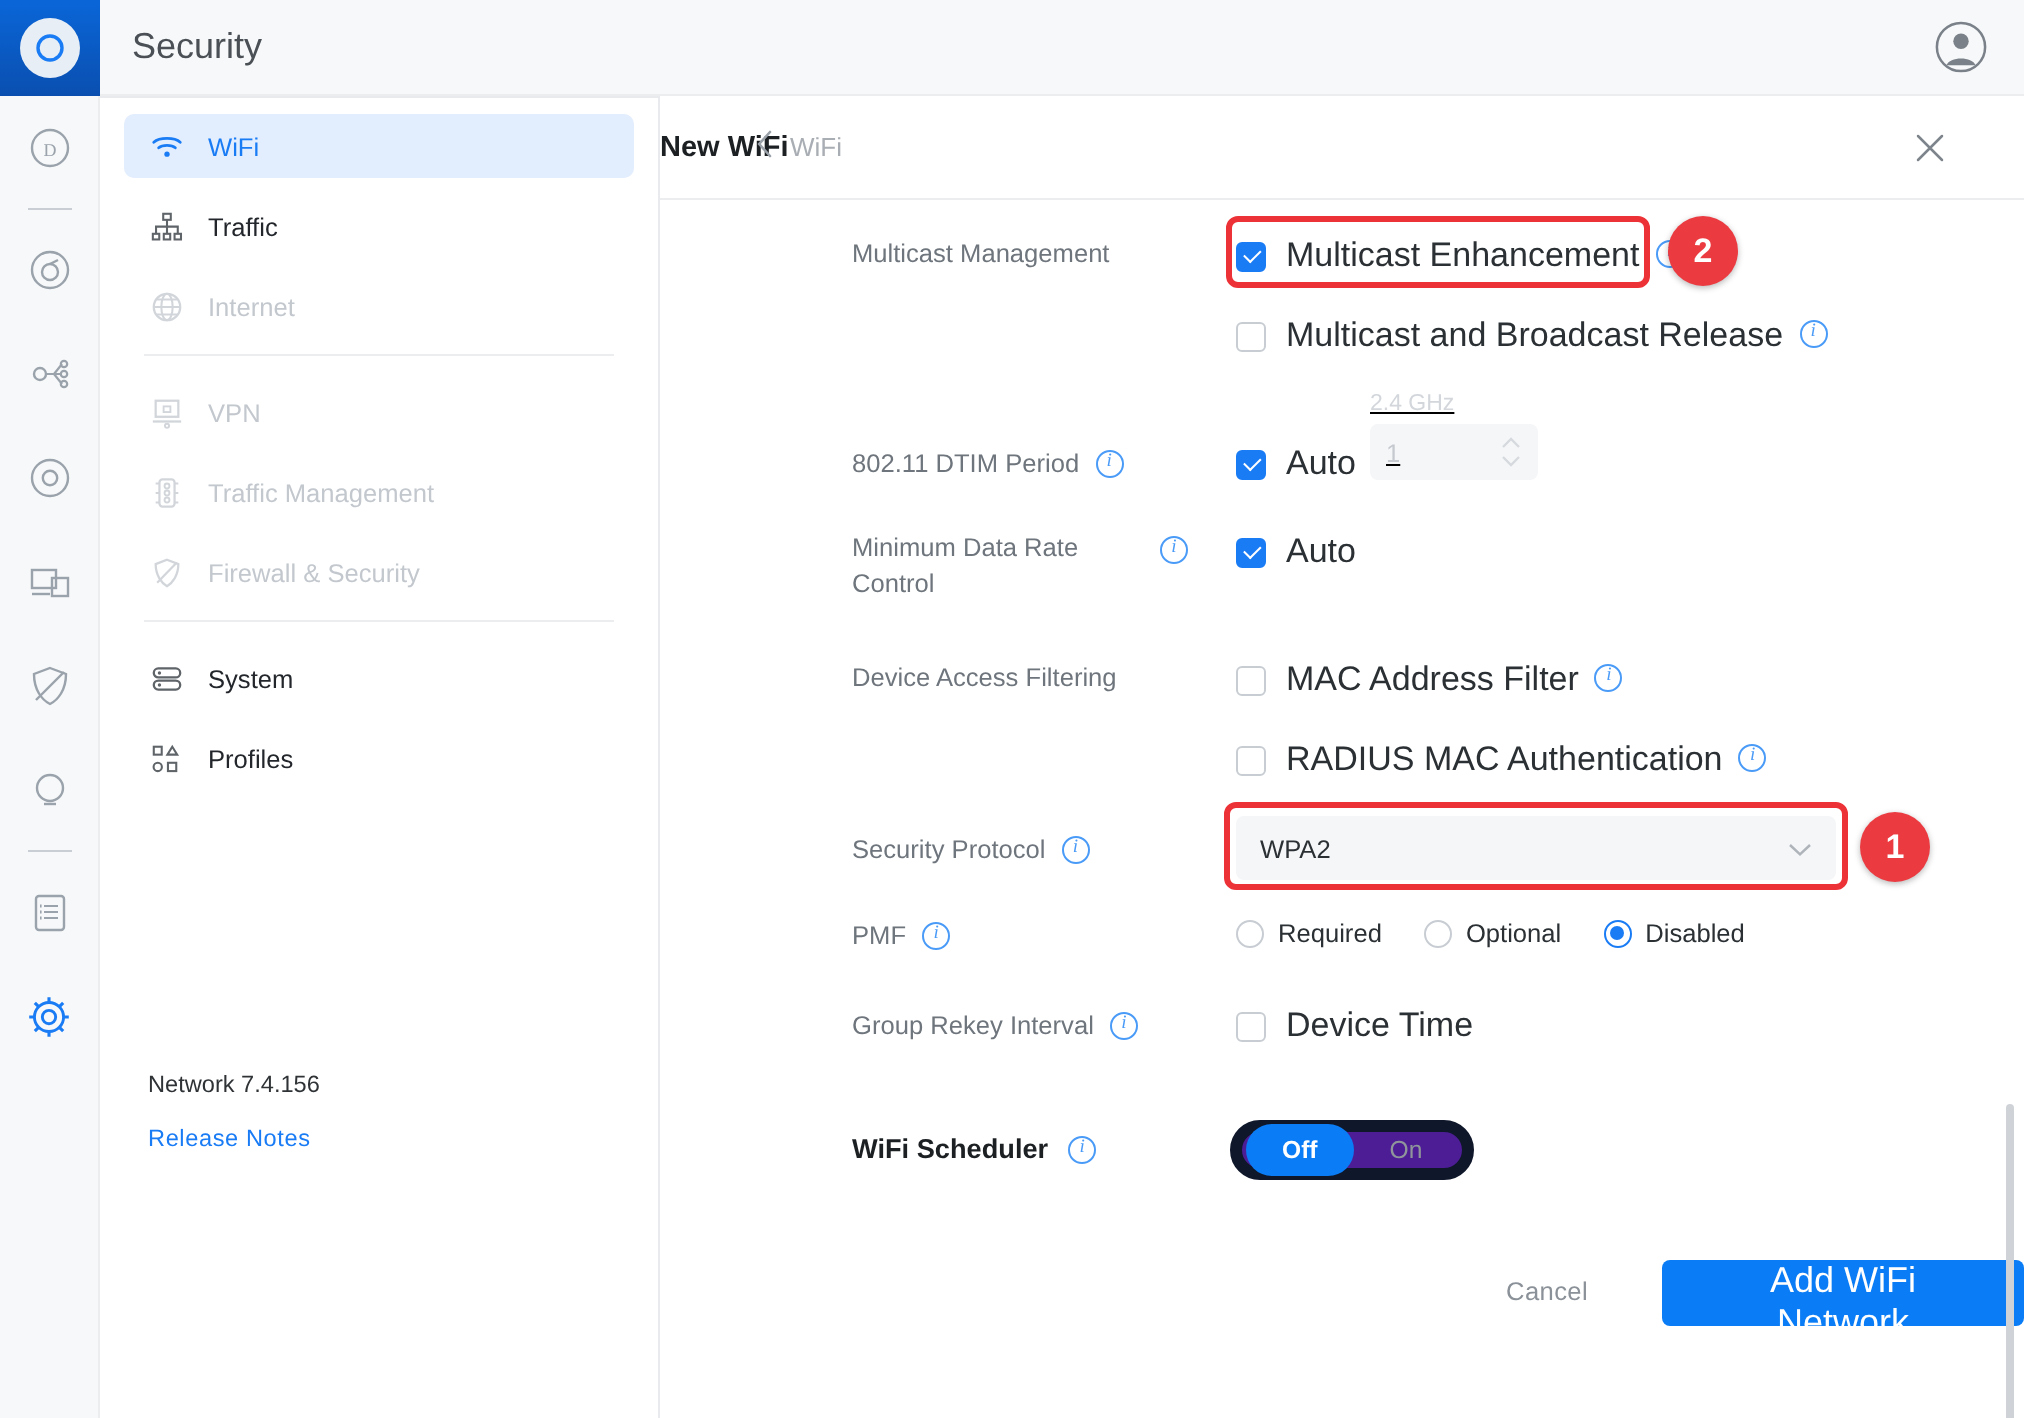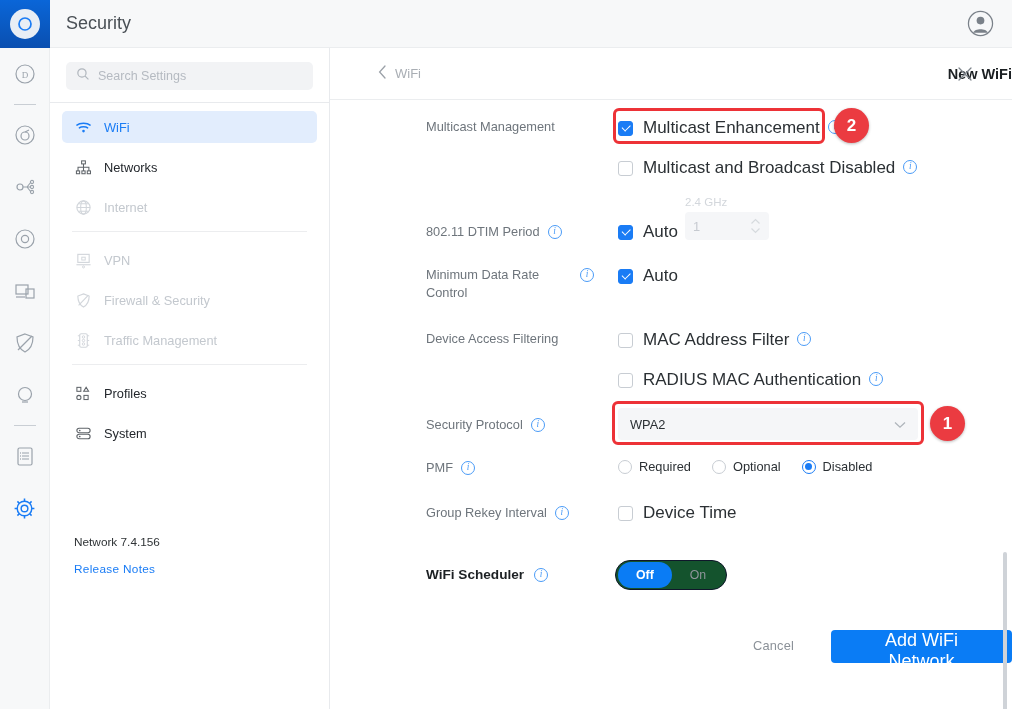"Search Settings" div.search-wrap { html: <div> <div> <span> <svg> <circle></circle> <path></path> </svg> </span> <input> </div> </div> -> none }
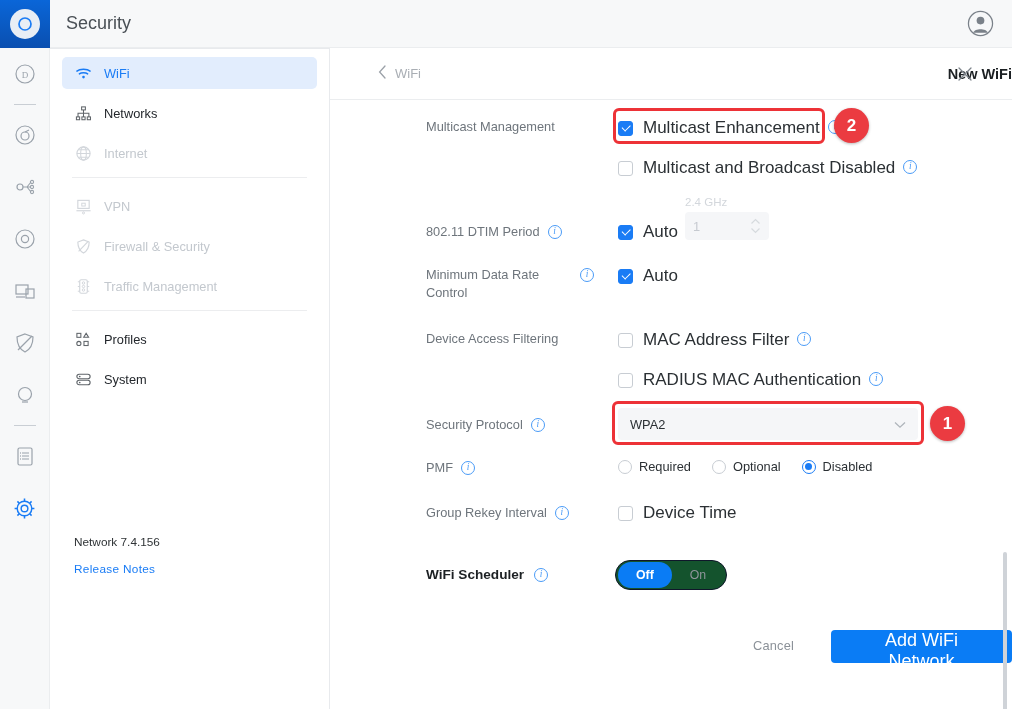"New WiFi" .panel-title { padding-right: none -> 10px; text-align: right -> left }
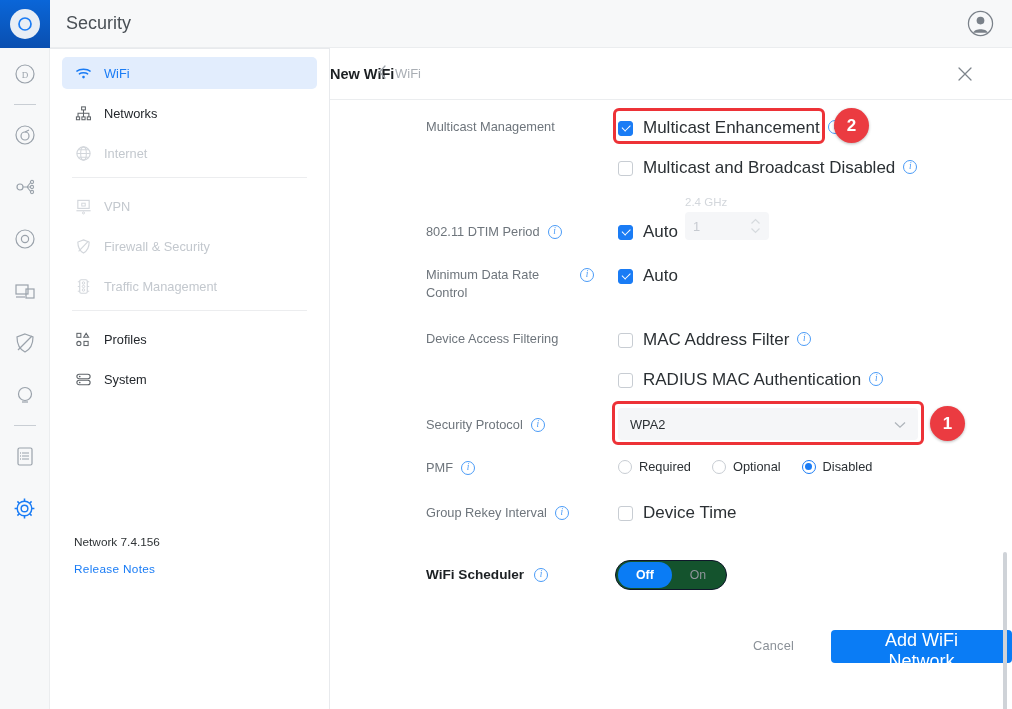"Networks" span { text: Networks -> Traffic }
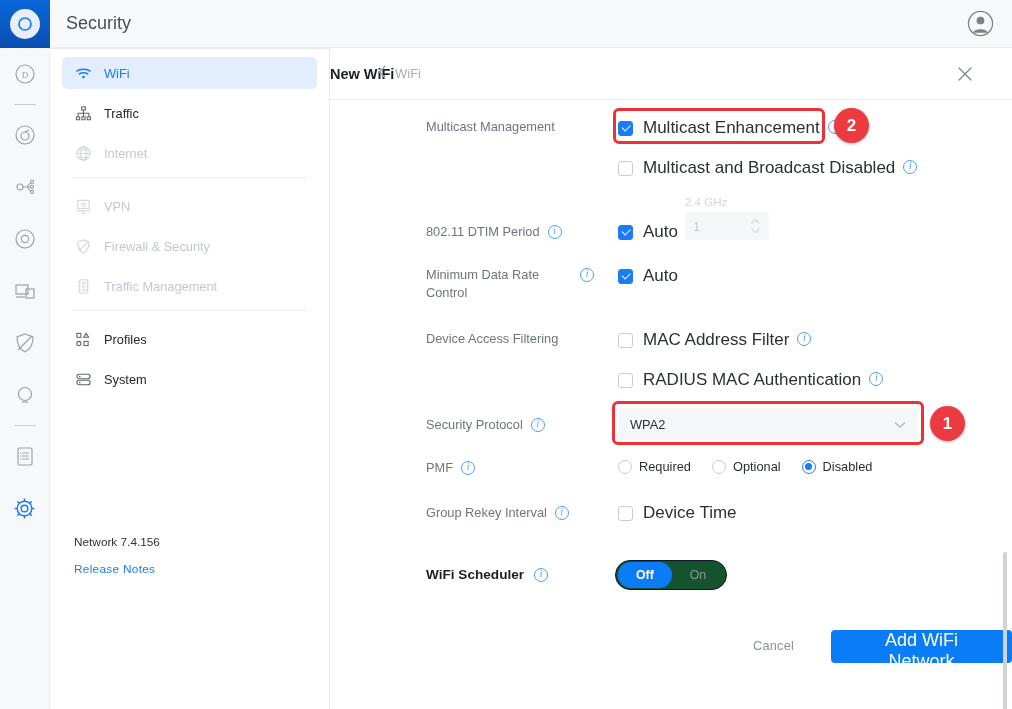"Multicast and Broadcast Disabled" span.cbx-label { text: Disabled -> Release }
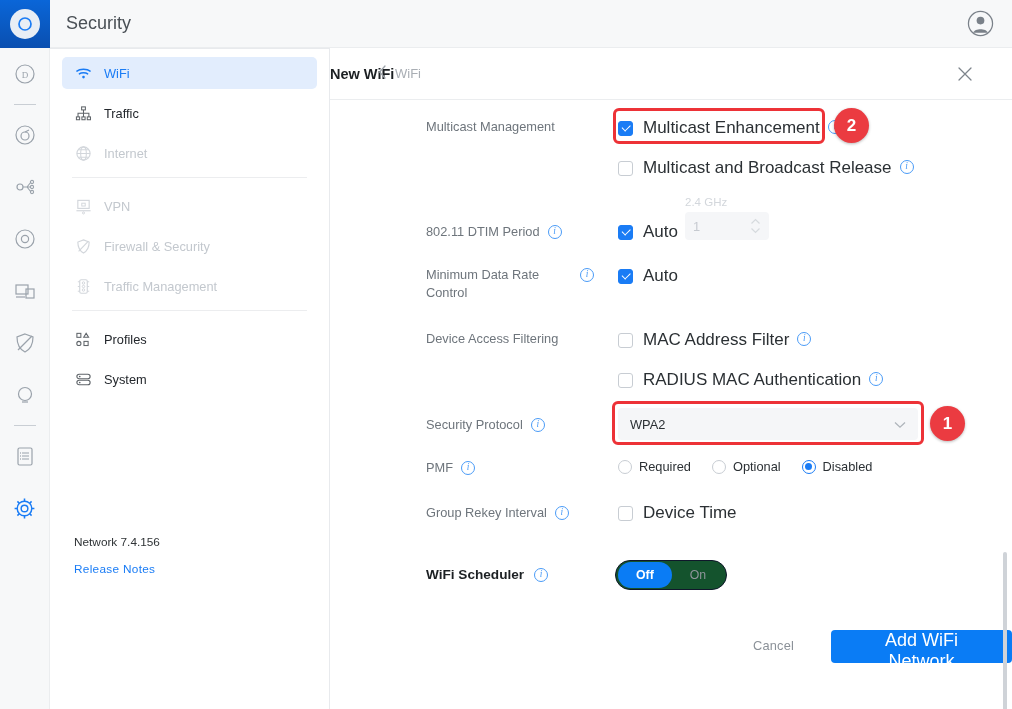"2.4 GHz" div { text-decoration: none -> underline }
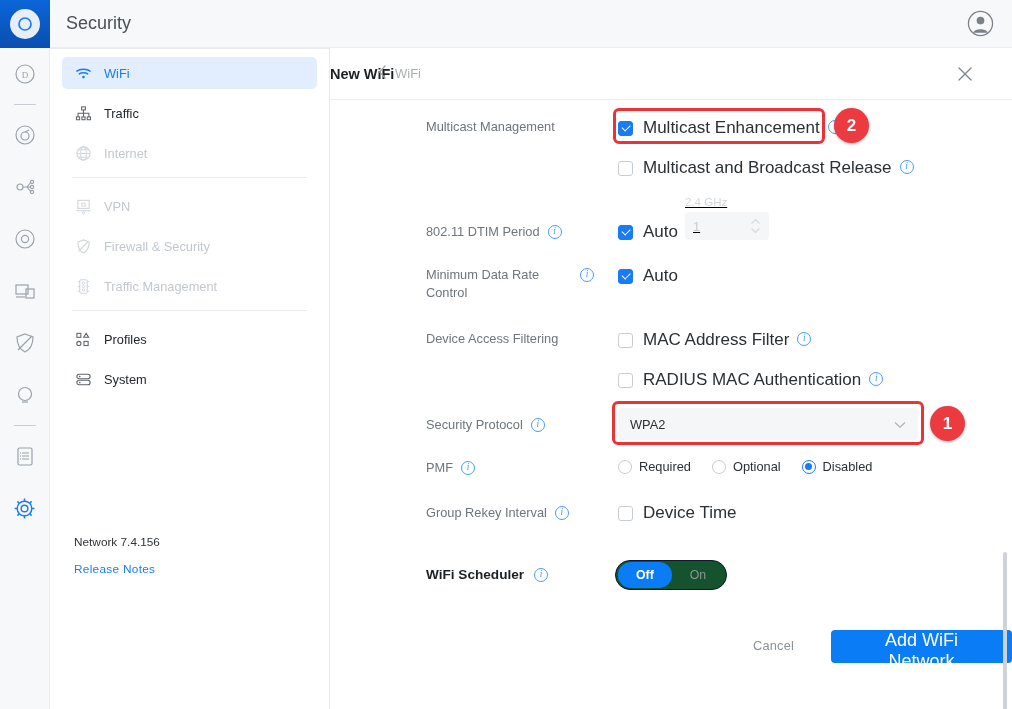"Firewall & Security" div.nav-item { order: before "Traffic Management" -> after "Traffic Management" }
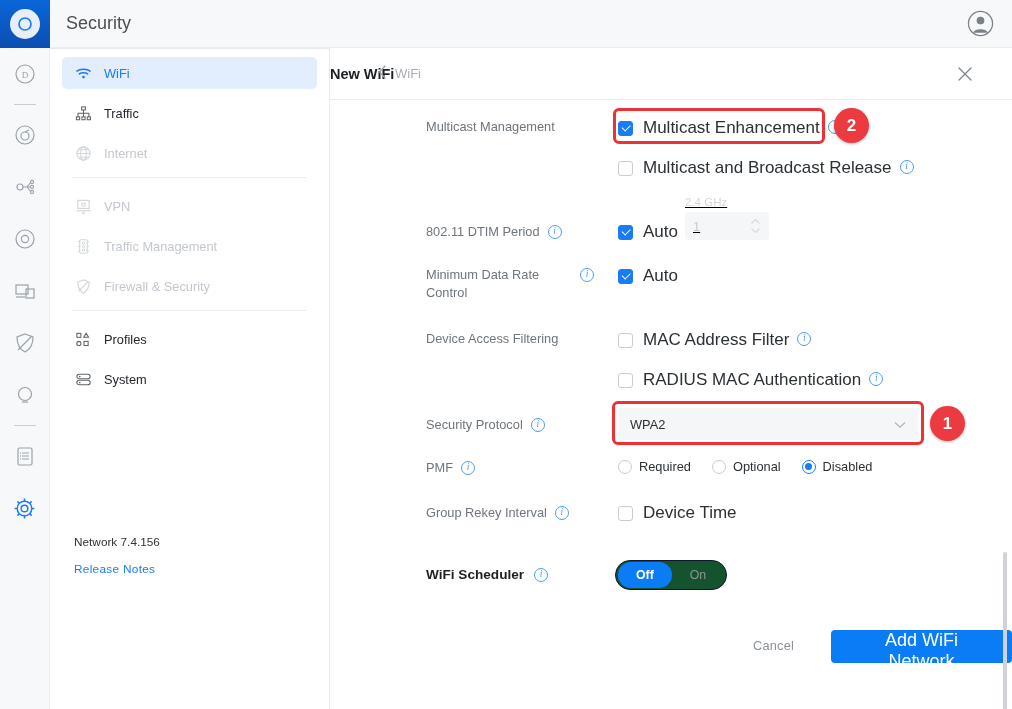"Profiles" div.nav-item { order: before "System" -> after "System" }
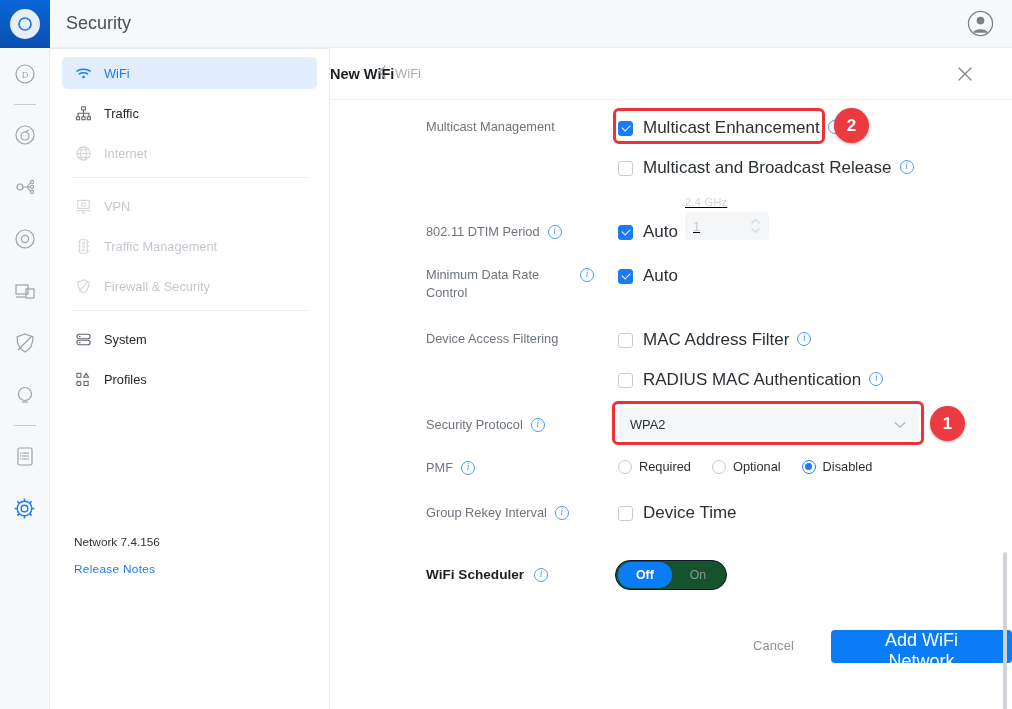"Off" .toggle { background: #14532d -> #4c1d95; border: 1px solid #0f172a -> 6px solid #0f172a }
